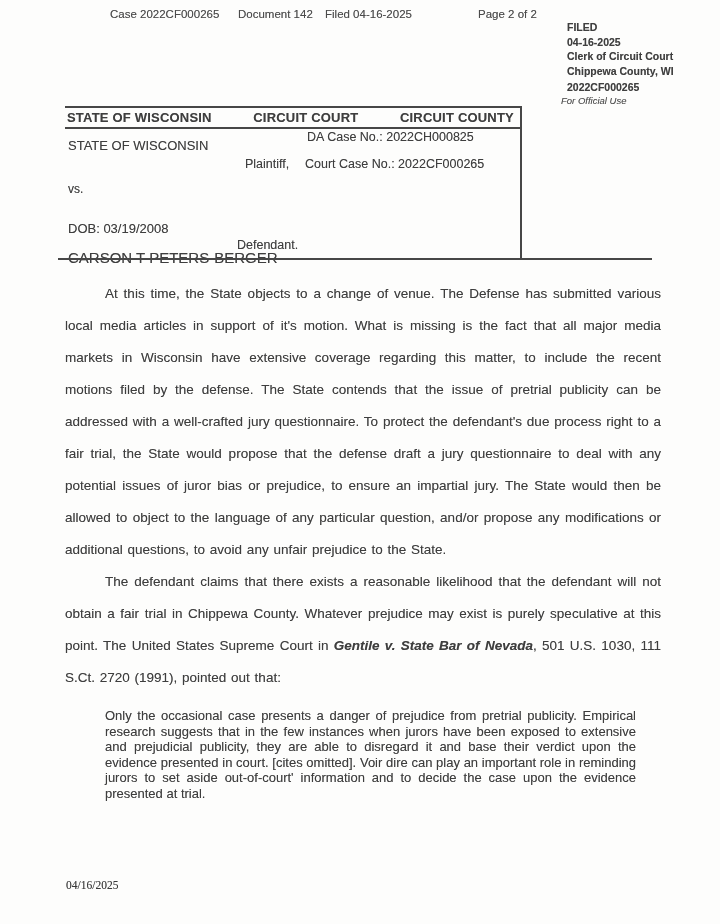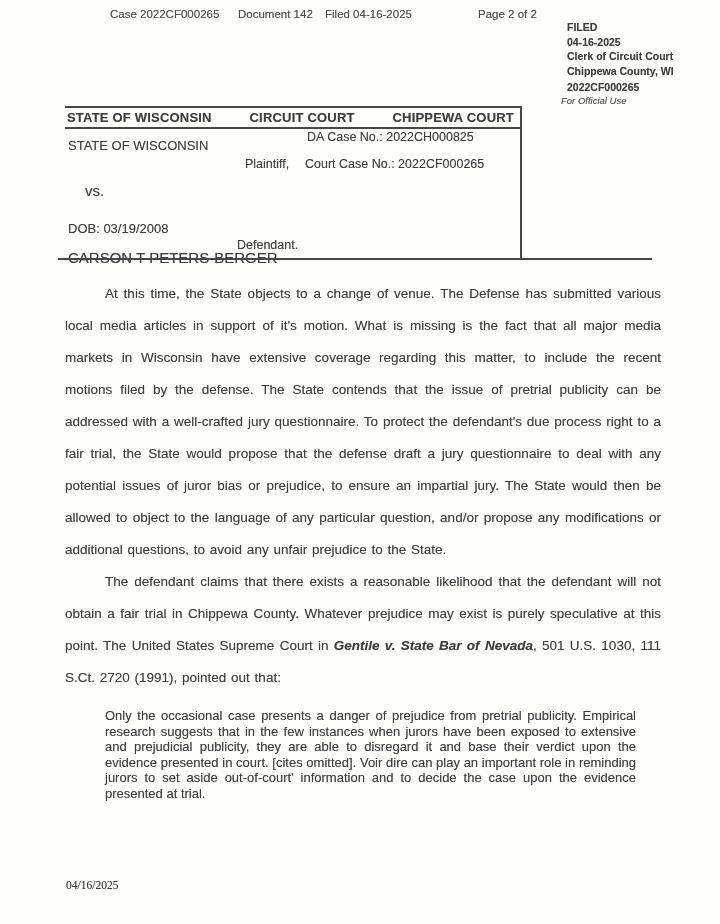"CHIPPEWA COURT" span { text: CHIPPEWA COURT -> CIRCUIT COUNTY }
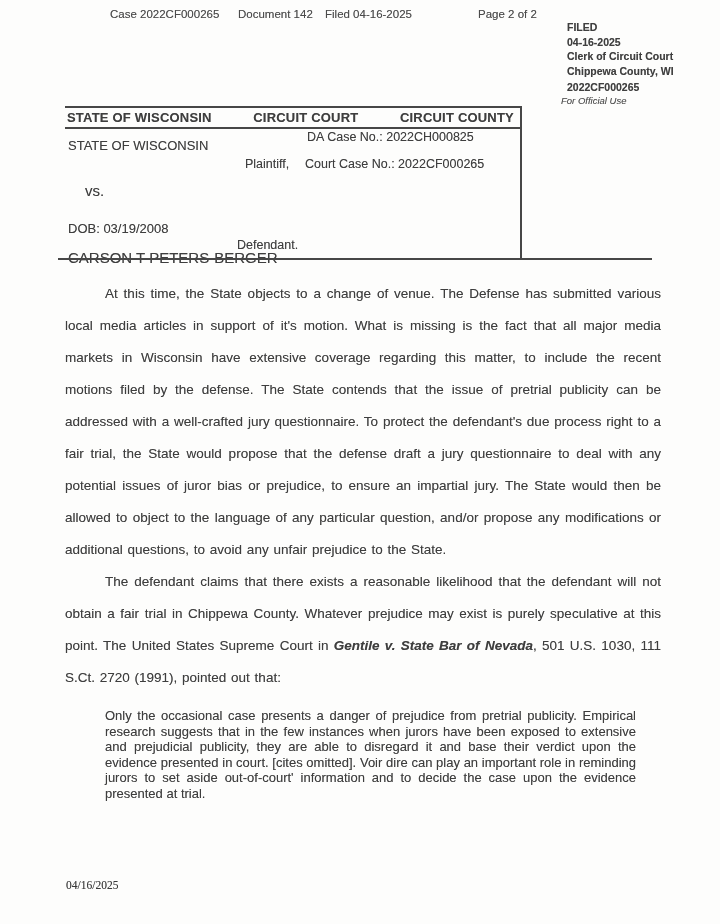"vs." .vs { font-size: 15px -> 12px; margin-left: 17px -> none }
